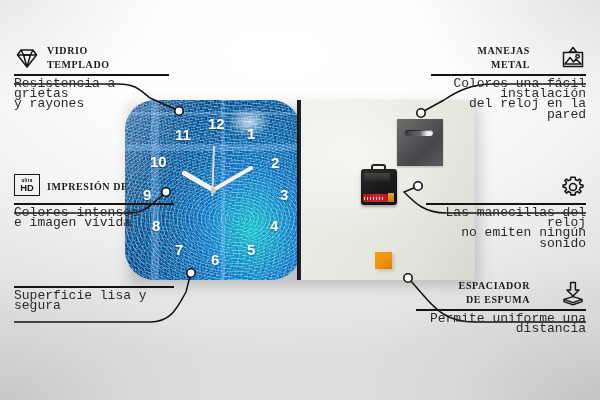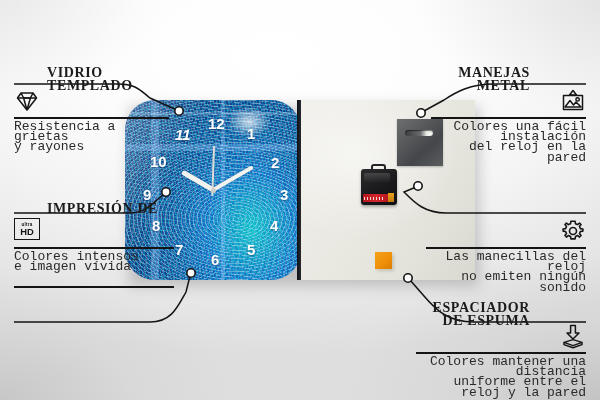"VIDRIO" .ttl { font-size: 14px -> 10px }
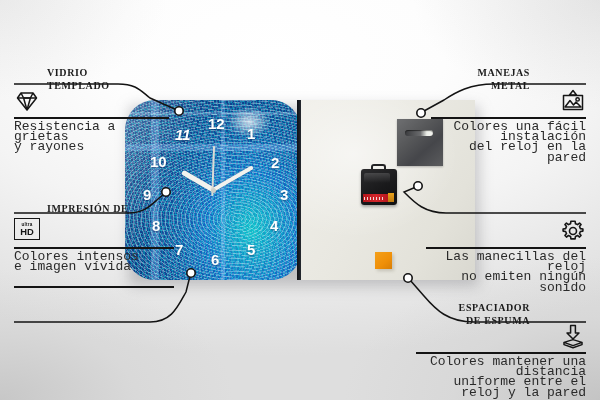"11" div.num { font-style: italic -> none }
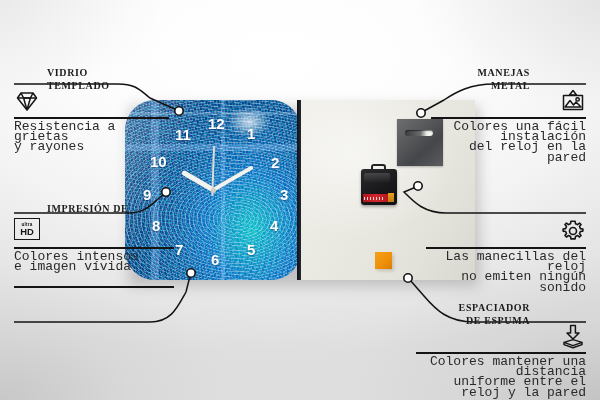"HD" .ico { margin-top: 44px -> none }
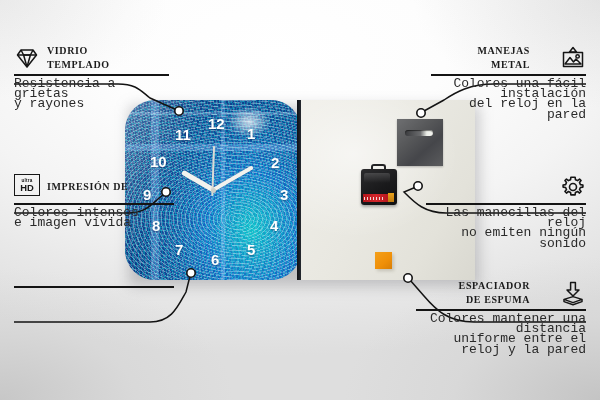"Superficie lisa y segura" div.sub { html: none -> <div> <span>Superficie lisa y segura</span> </div> }
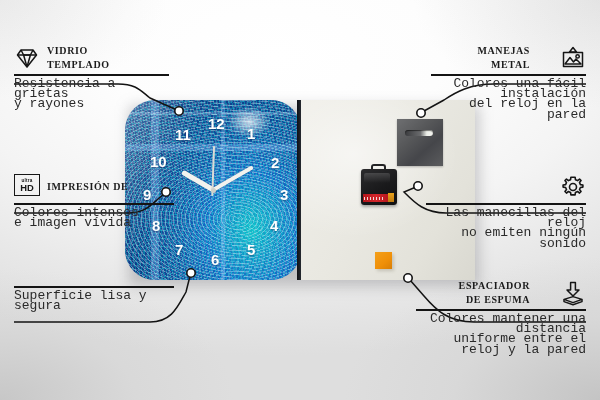"Colores mantener una distancia" span { text: Colores mantener -> Permite uniforme }
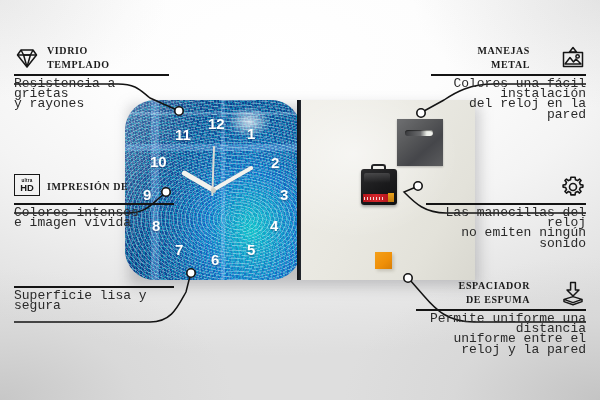"uniforme entre el reloj y" span { html: <span>uniforme entre el reloj y la pared</span> -> none }
